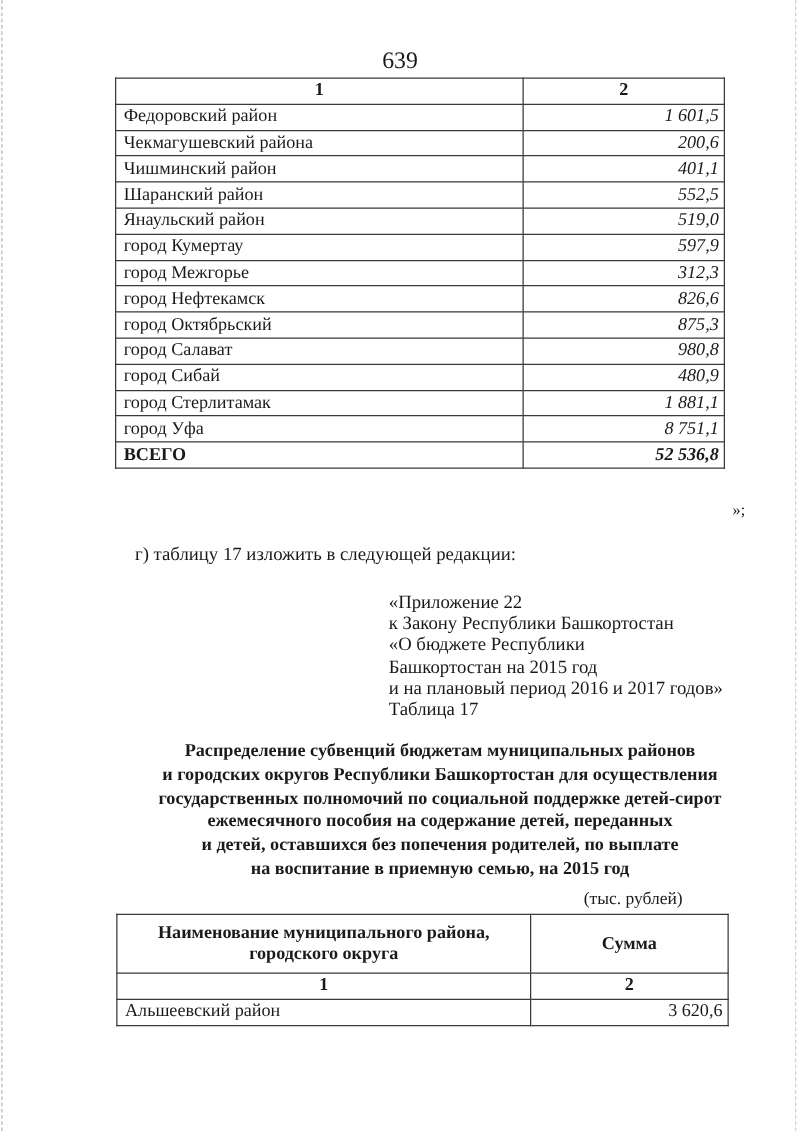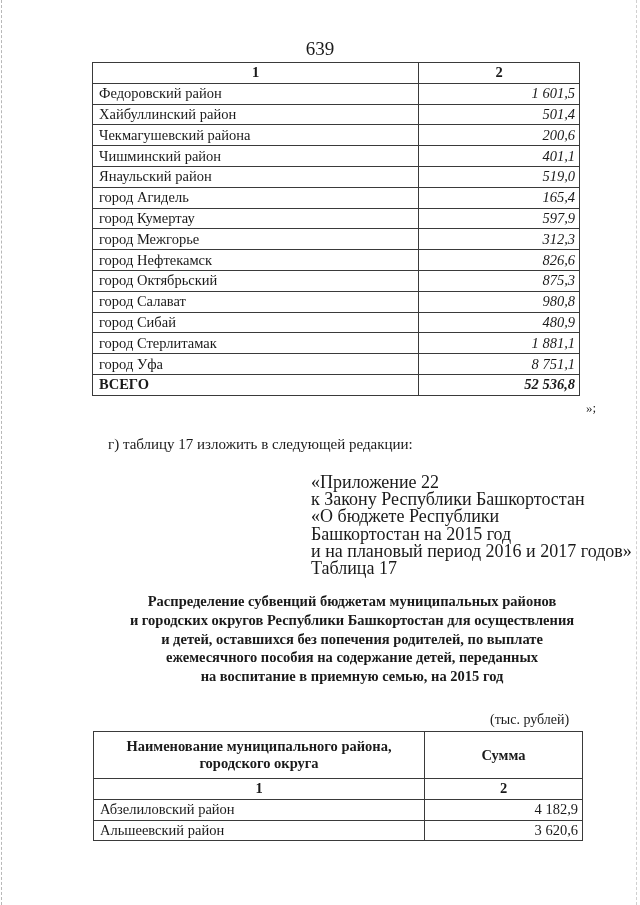"Хайбуллинский район" tr { html: <tr> <td>Хайбуллинский район</td> <td>501,4</td> </tr> -> none }
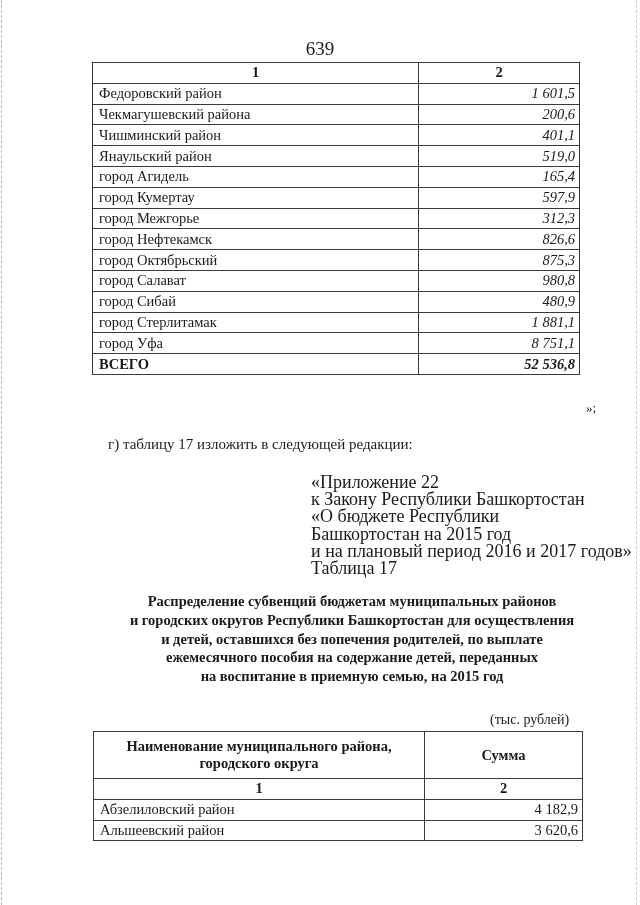"Шаранский район" tr { html: none -> <tr> <td>Шаранский район</td> <td>552,5</td> </tr> }
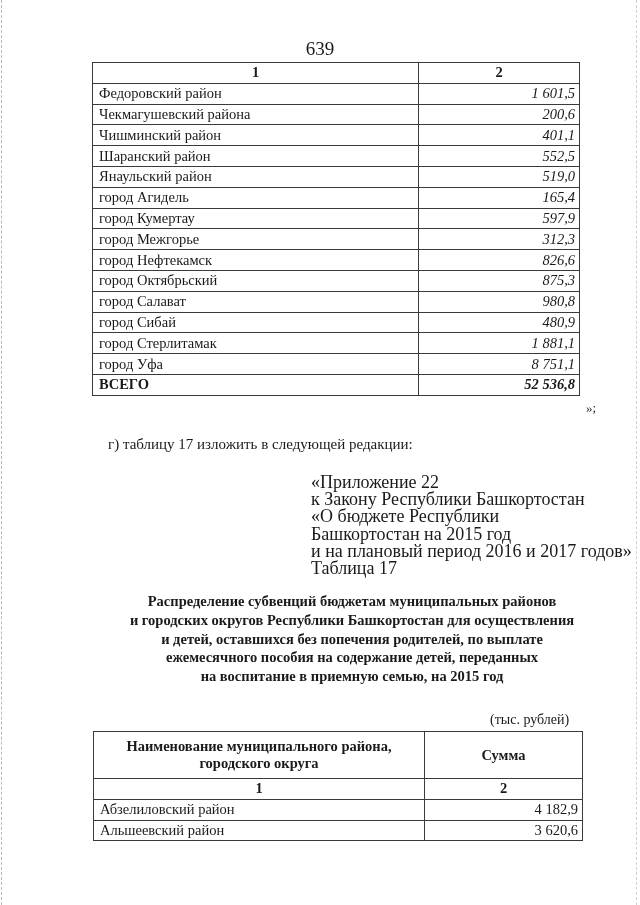"город Агидель" tr { html: <tr> <td>город Агидель</td> <td>165,4</td> </tr> -> none }
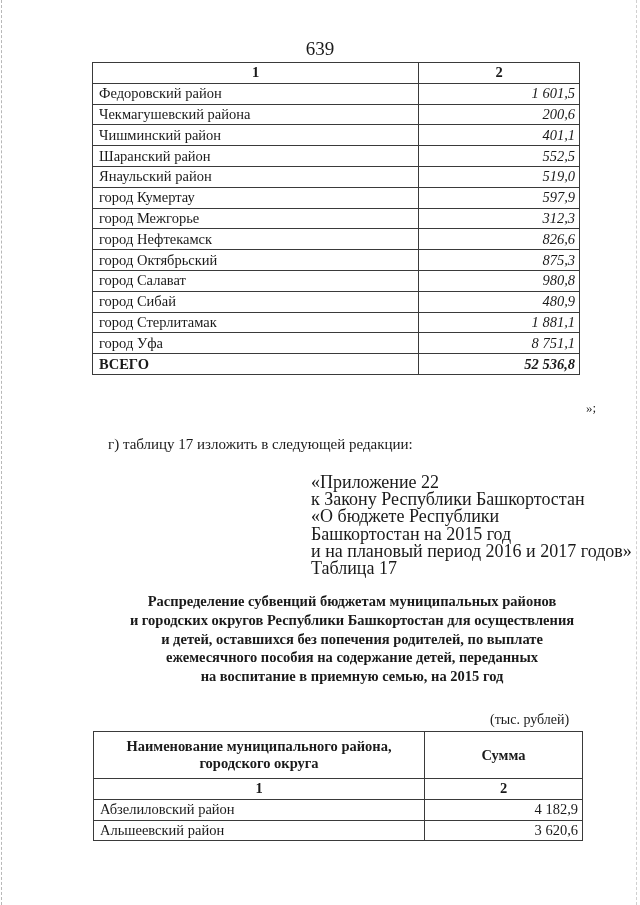"«Приложение 22" .appendix { font-size: 18px -> 15px }
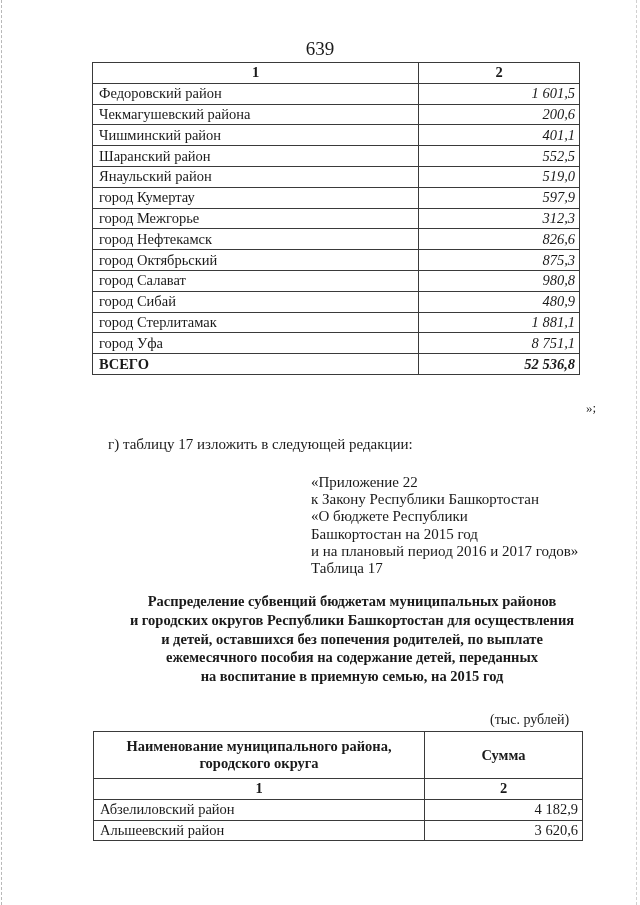"государственных полномочий по социальной" div { html: none -> <div>государственных полномочий по социальной поддержке детей-сирот</div> }
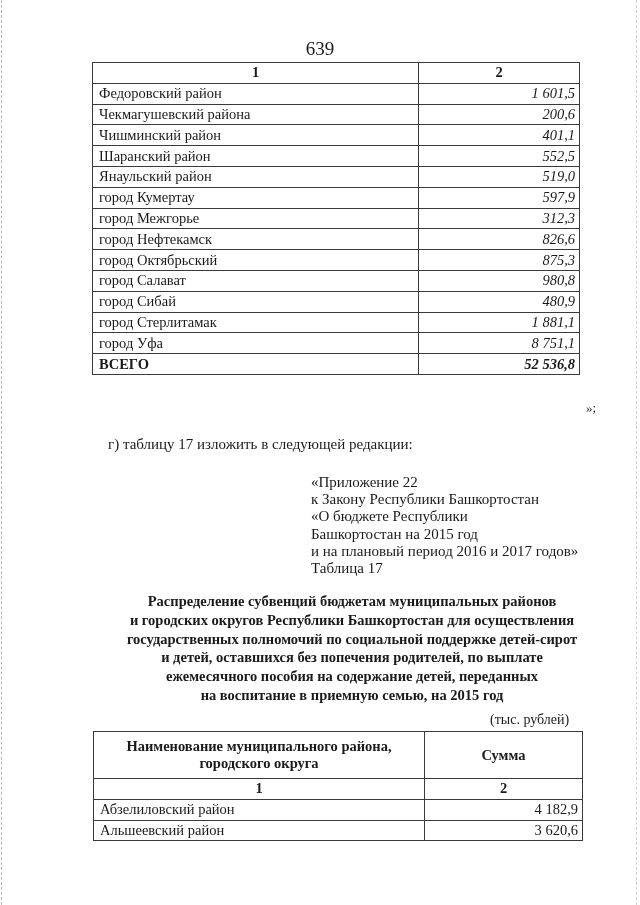"и детей, оставшихся без попечения" div { order: before "ежемесячного пособия на содержание" -> after "ежемесячного пособия на содержание" }
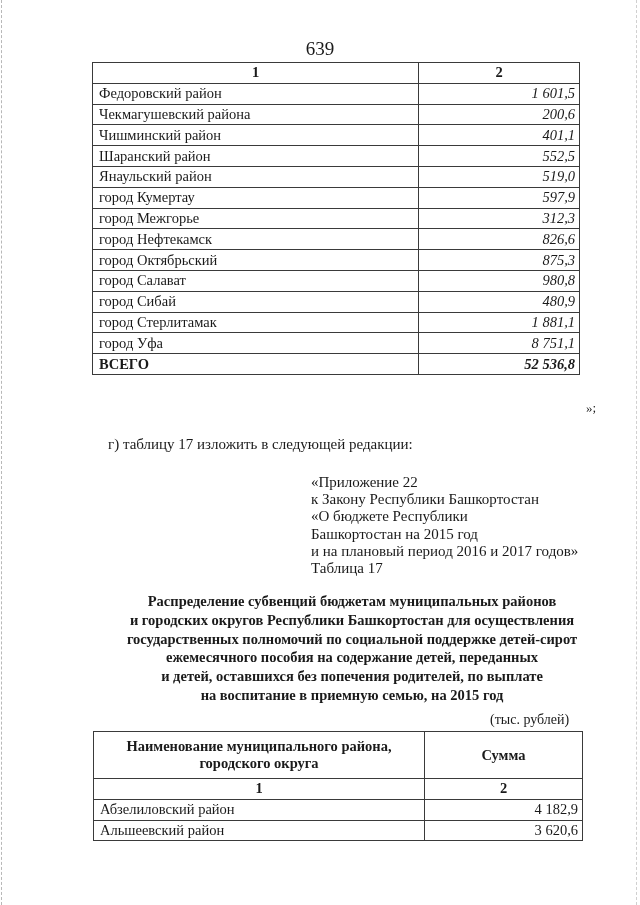"(тыс. рублей)" .units { left: 490px -> 467px }
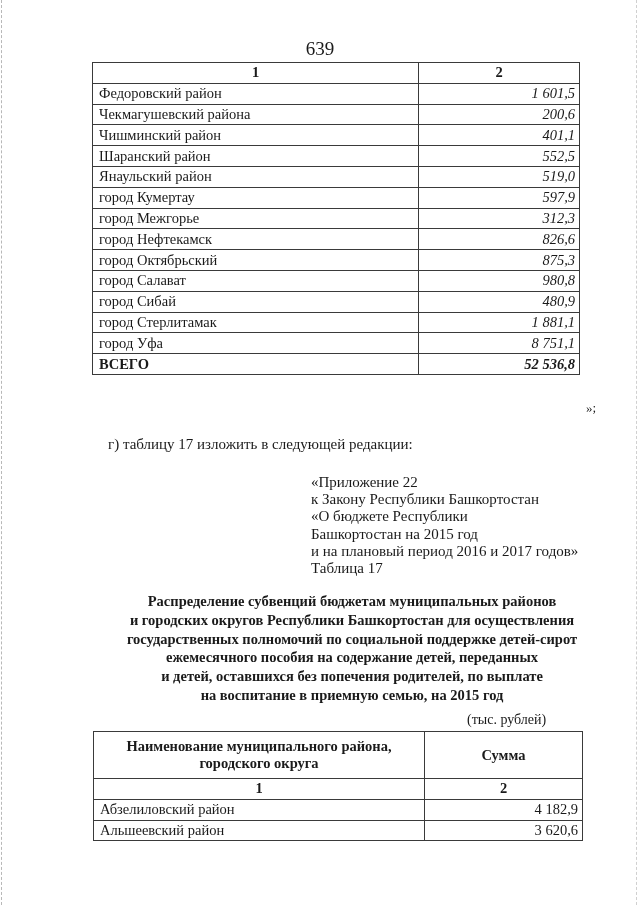"Абзелиловский район" tr { html: <tr> <td>Абзелиловский район</td> <td>4 182,9</td> </tr> -> none }
